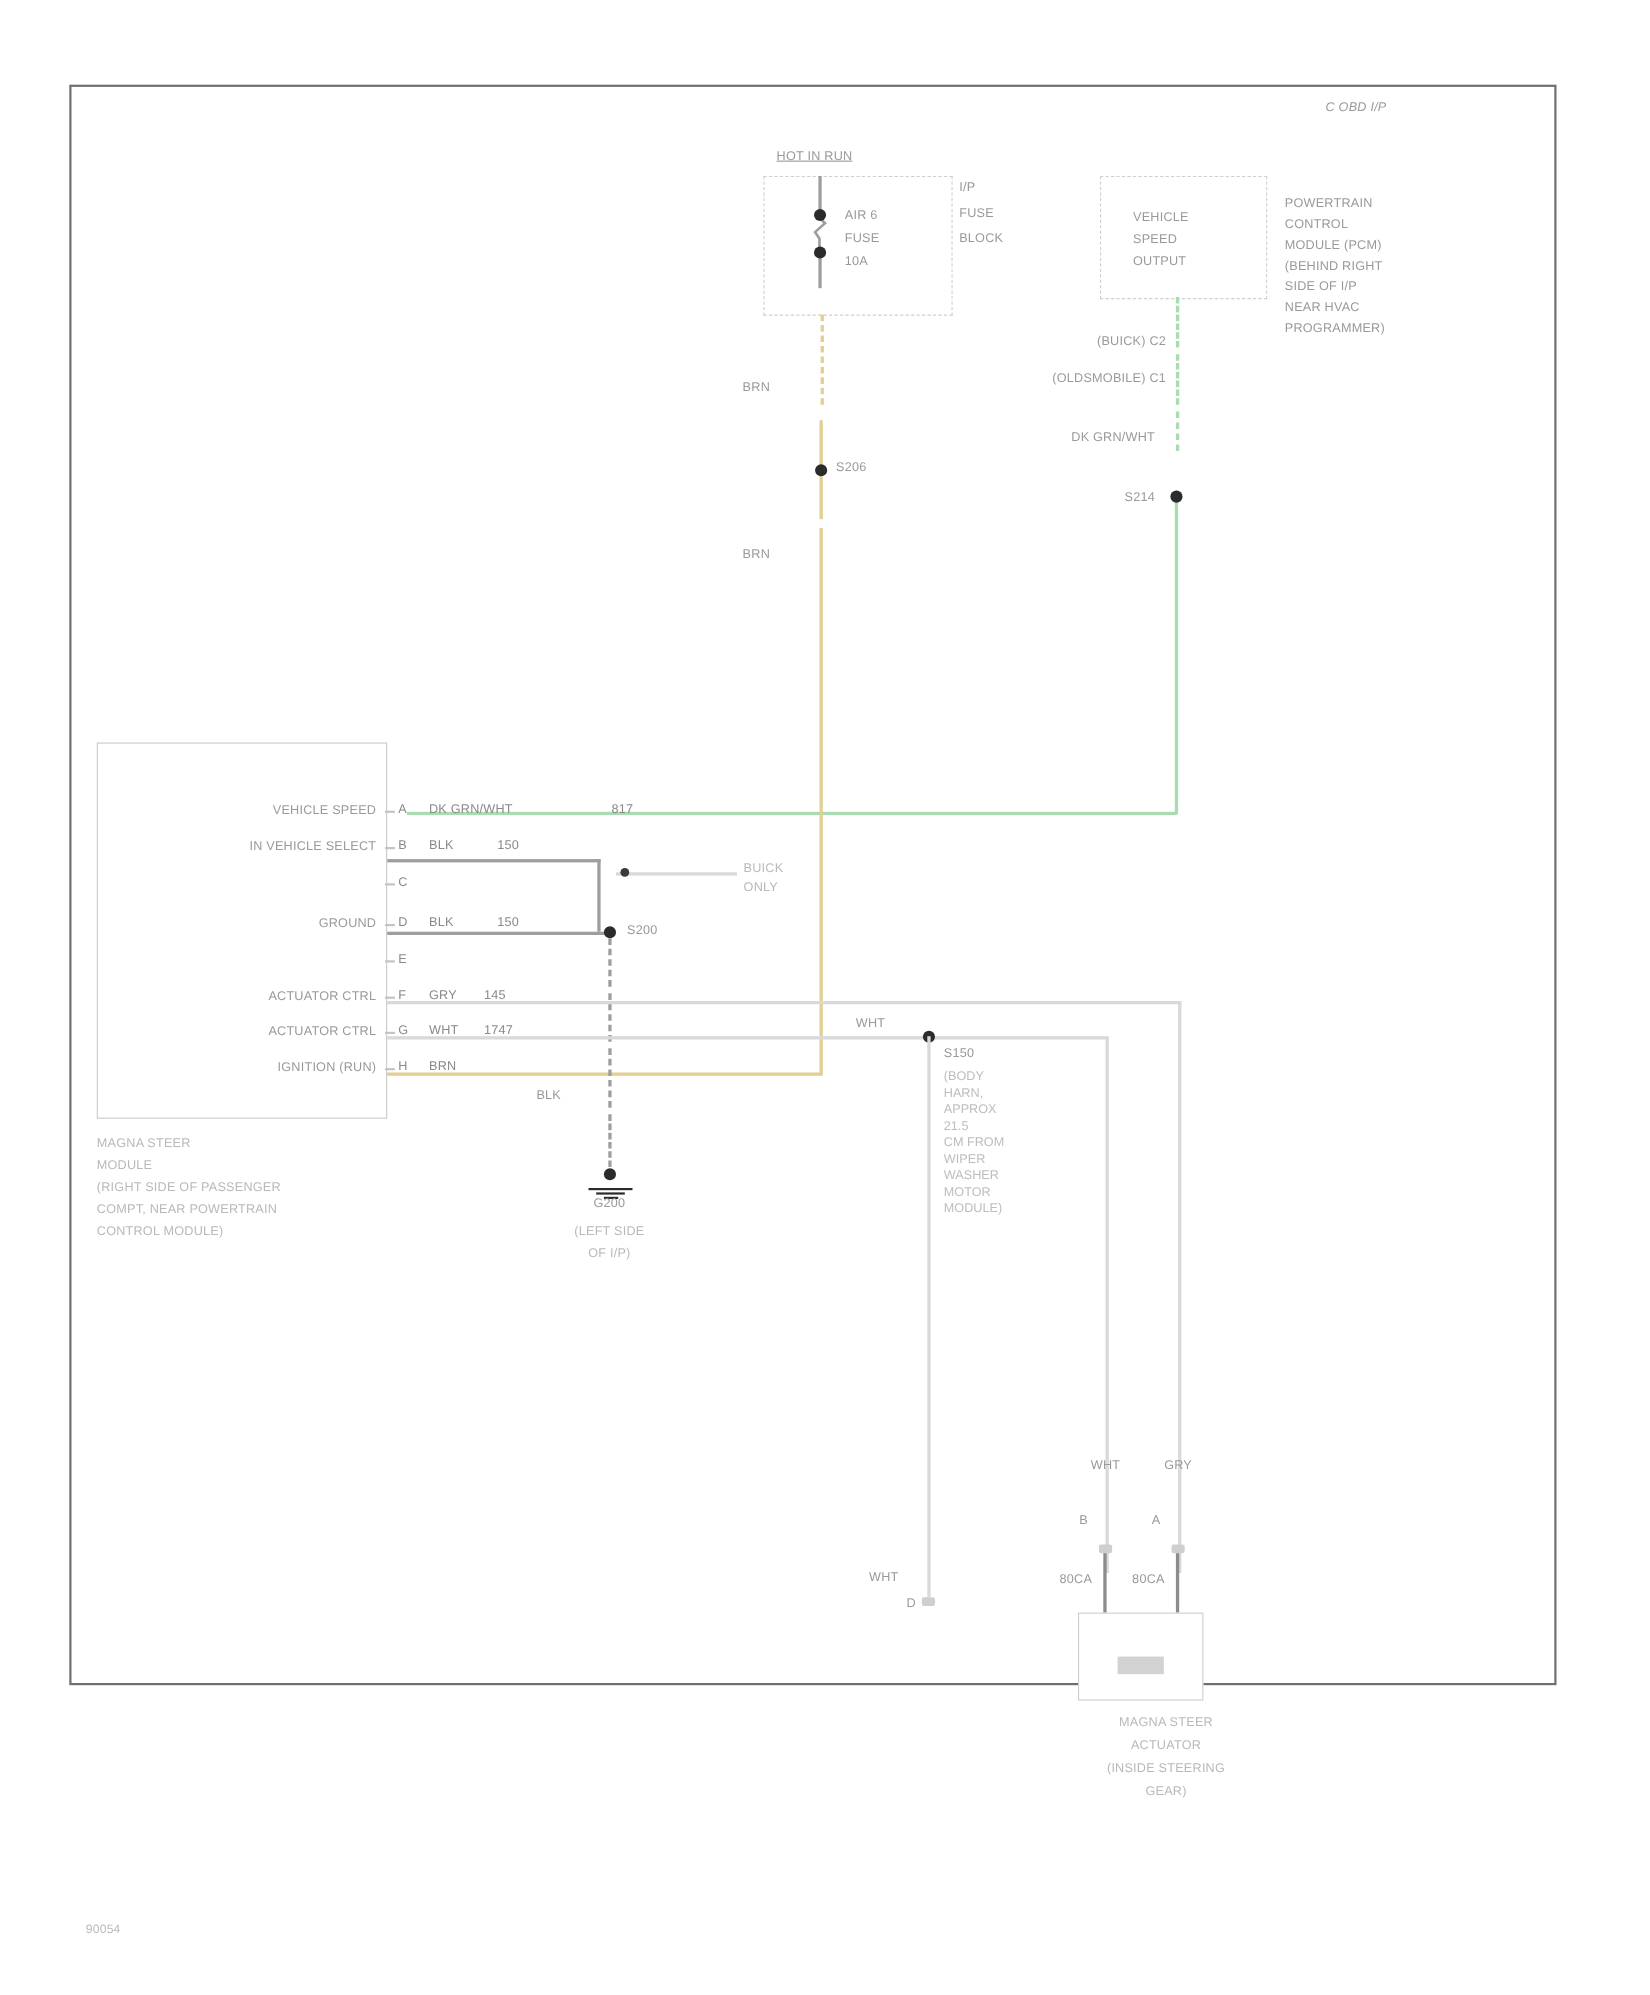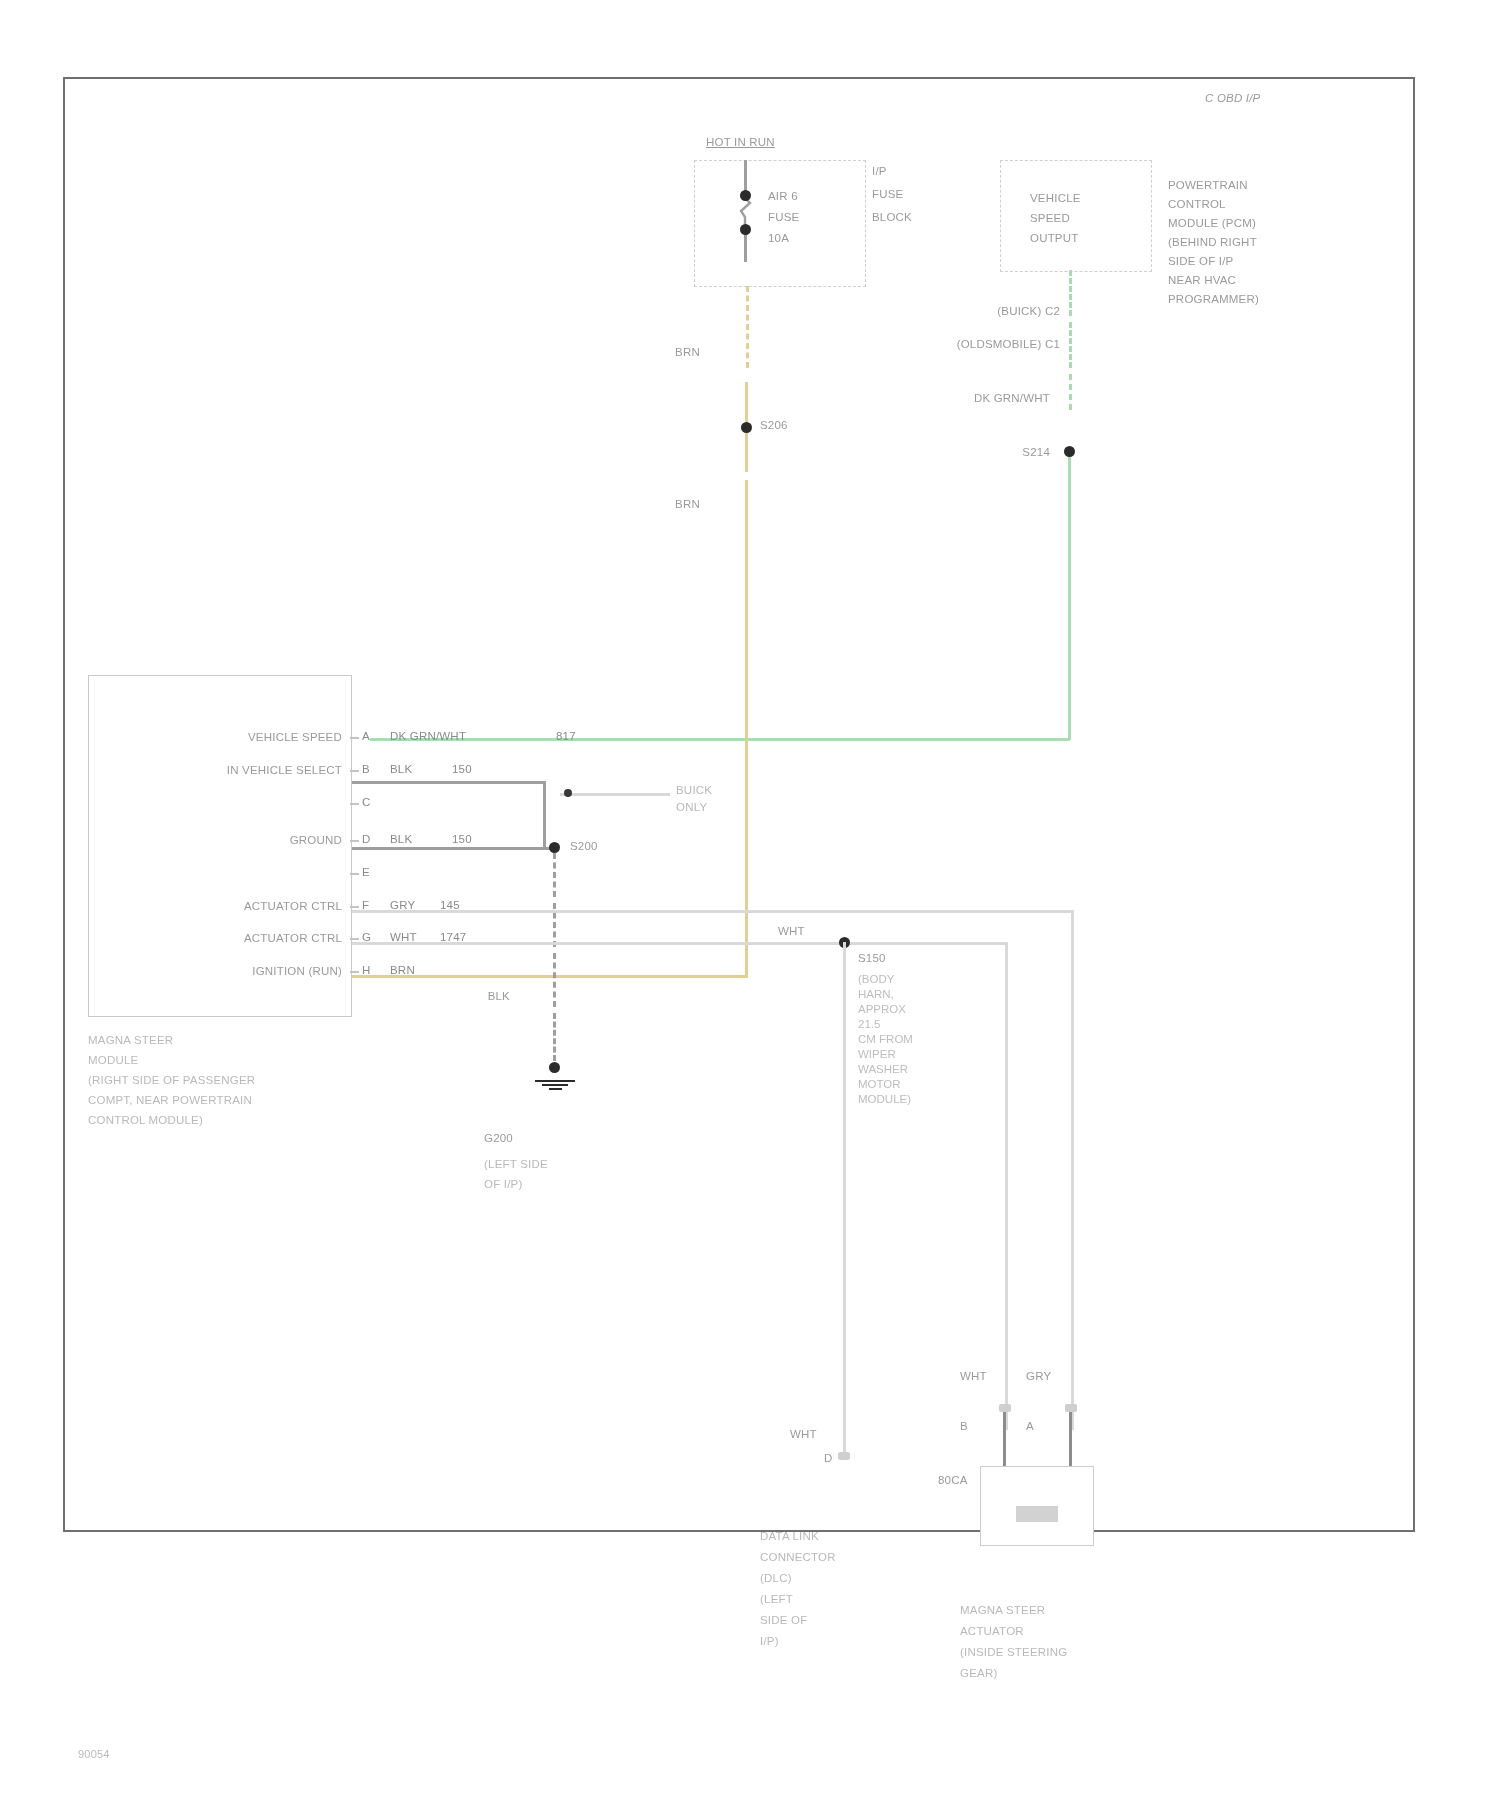"G200" .t.c { margin-top: 44px -> none; text-align: left -> center }
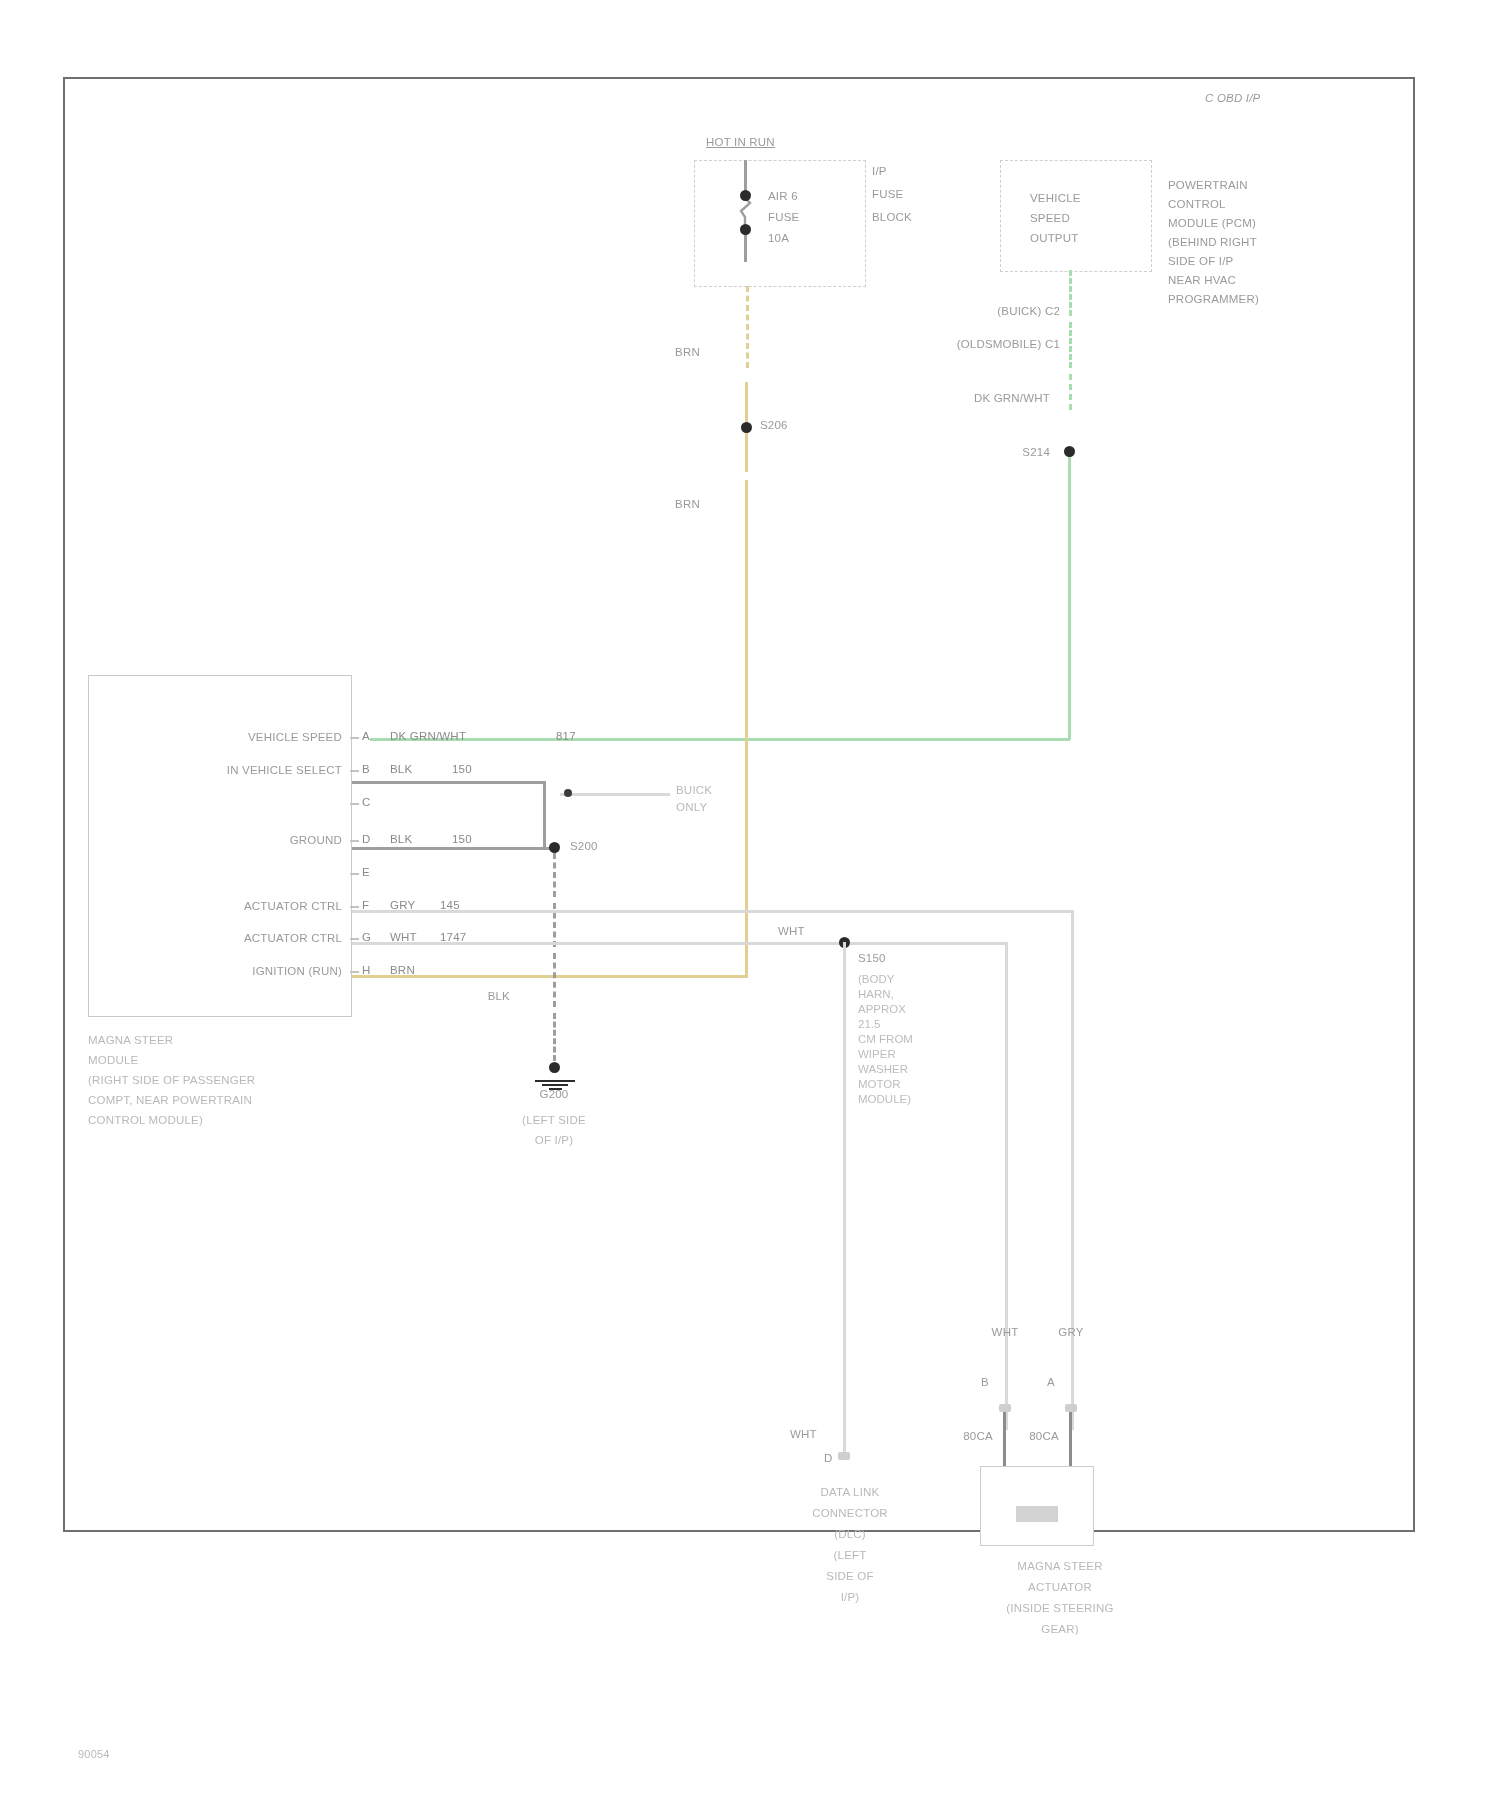"DATA LINK" div.t { html: <div>DATA LINK CONNECTOR (DLC) (LEFT SIDE OF I/P)</div> -> none }
